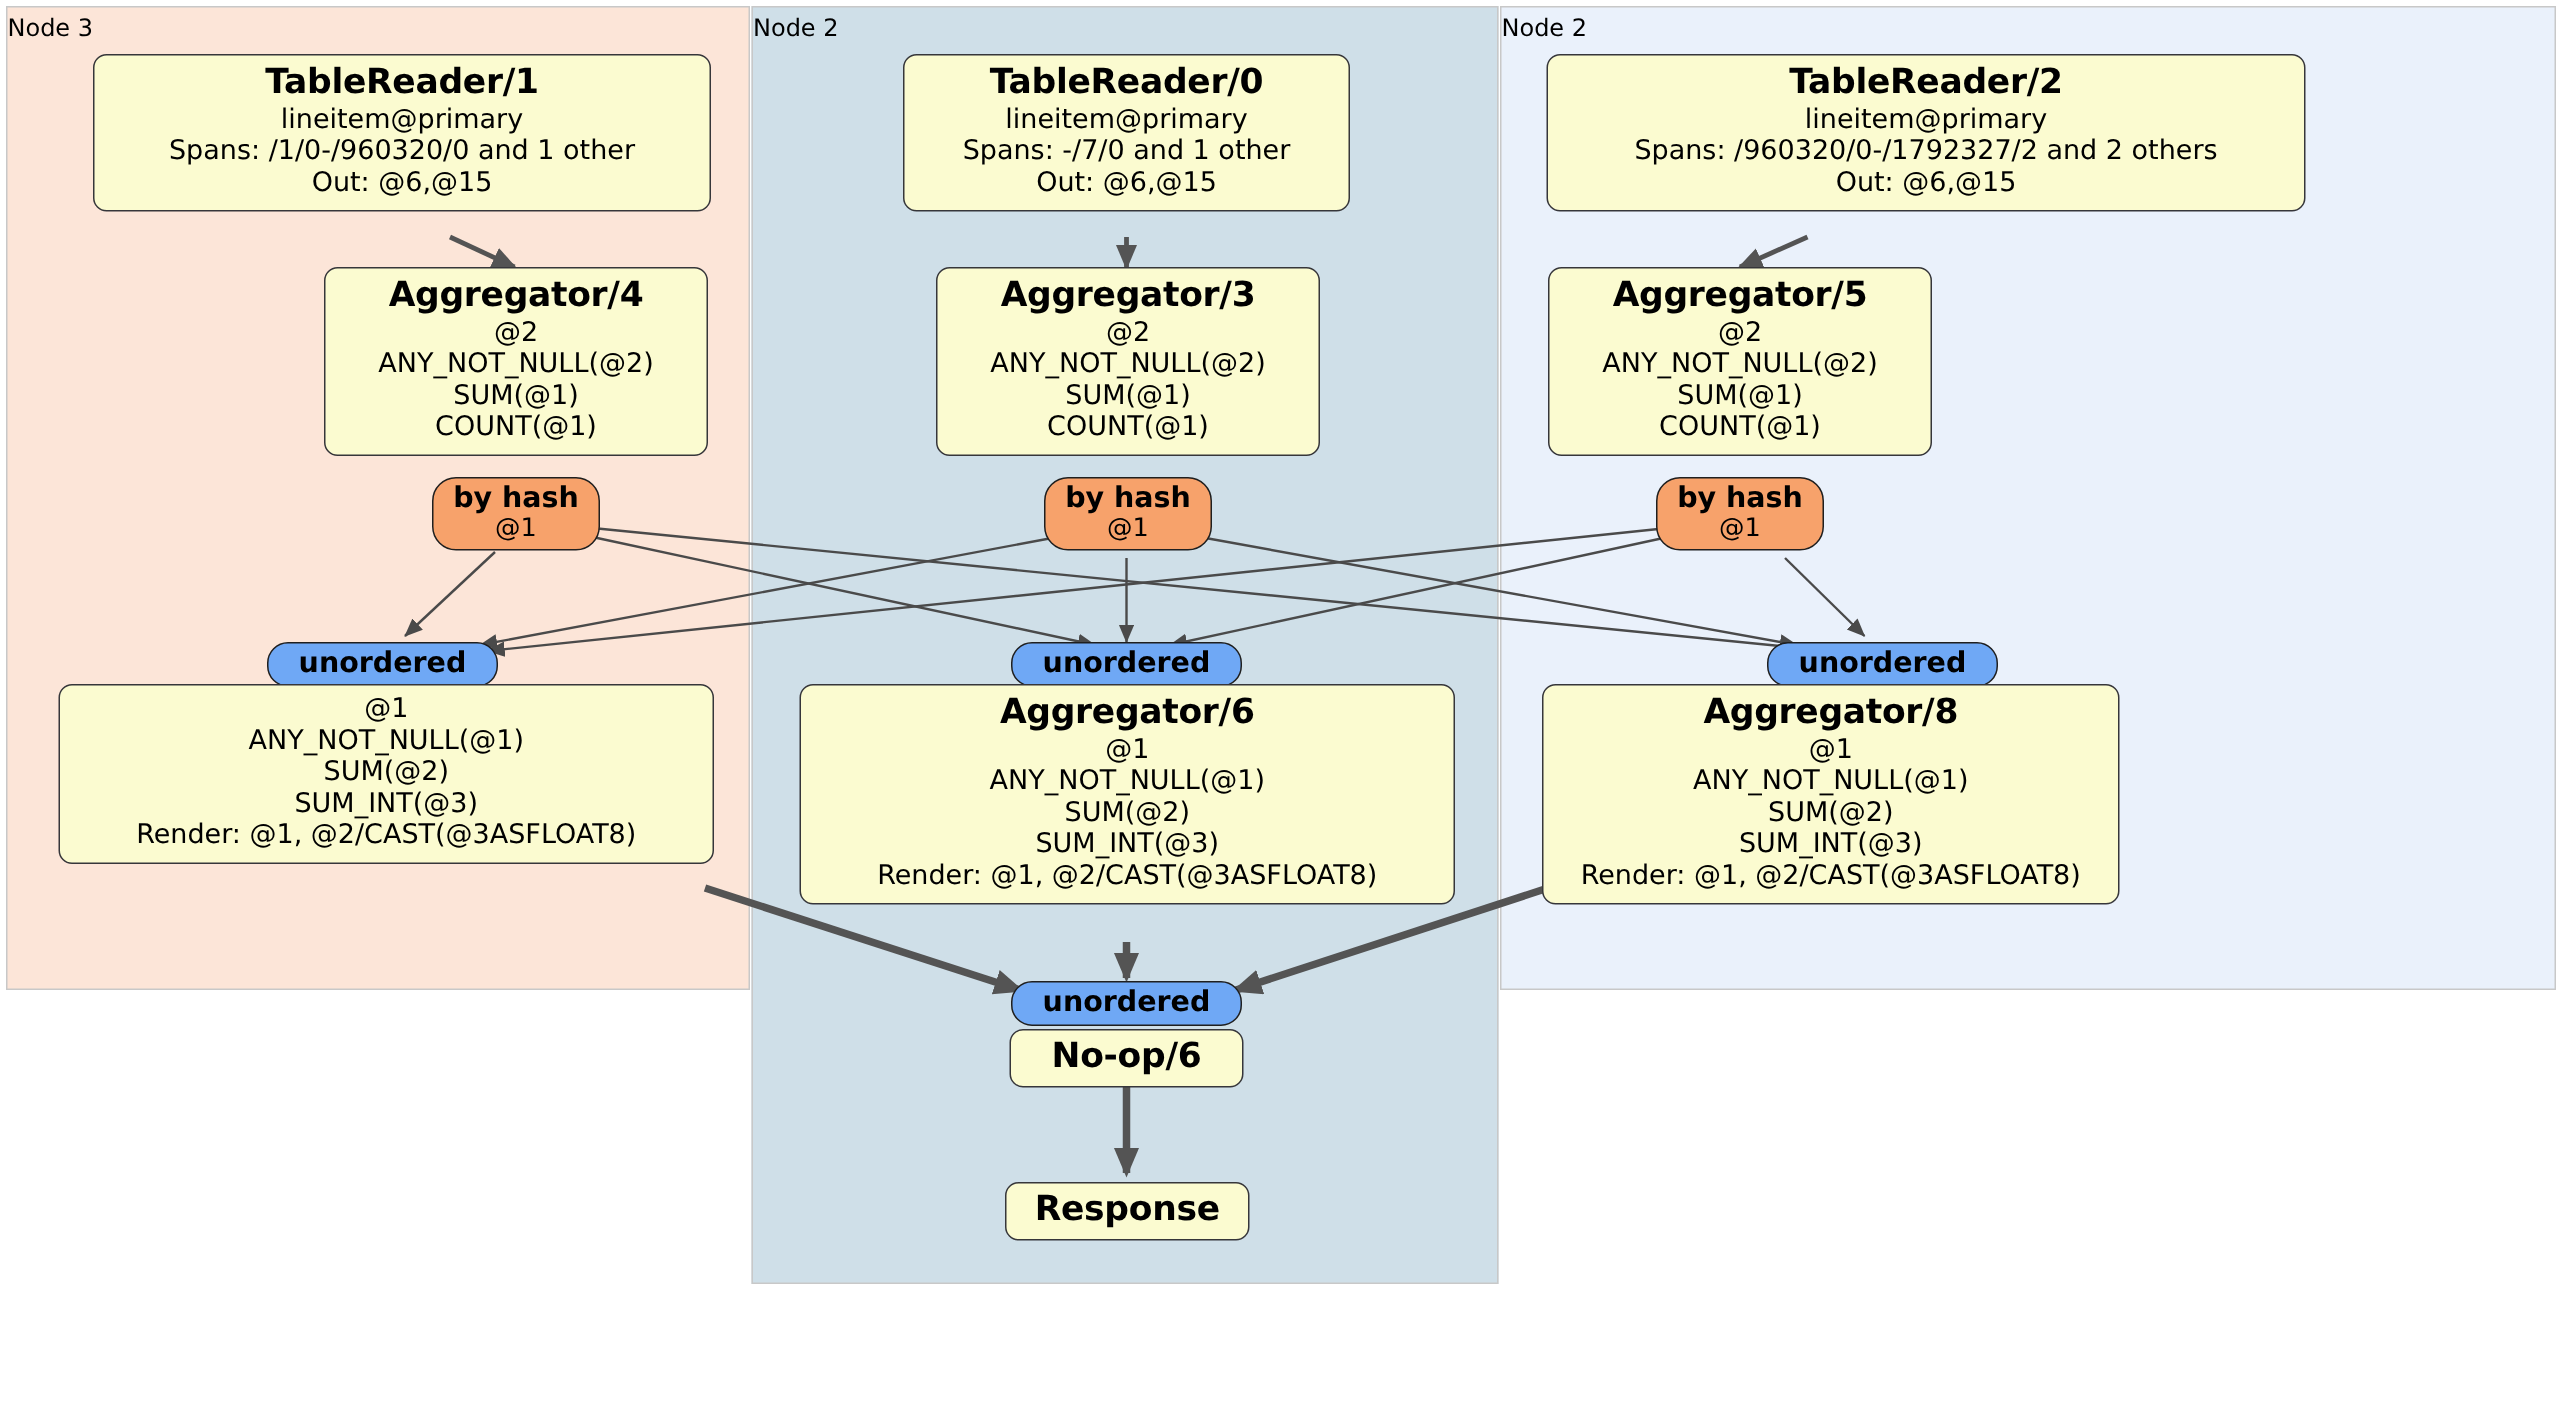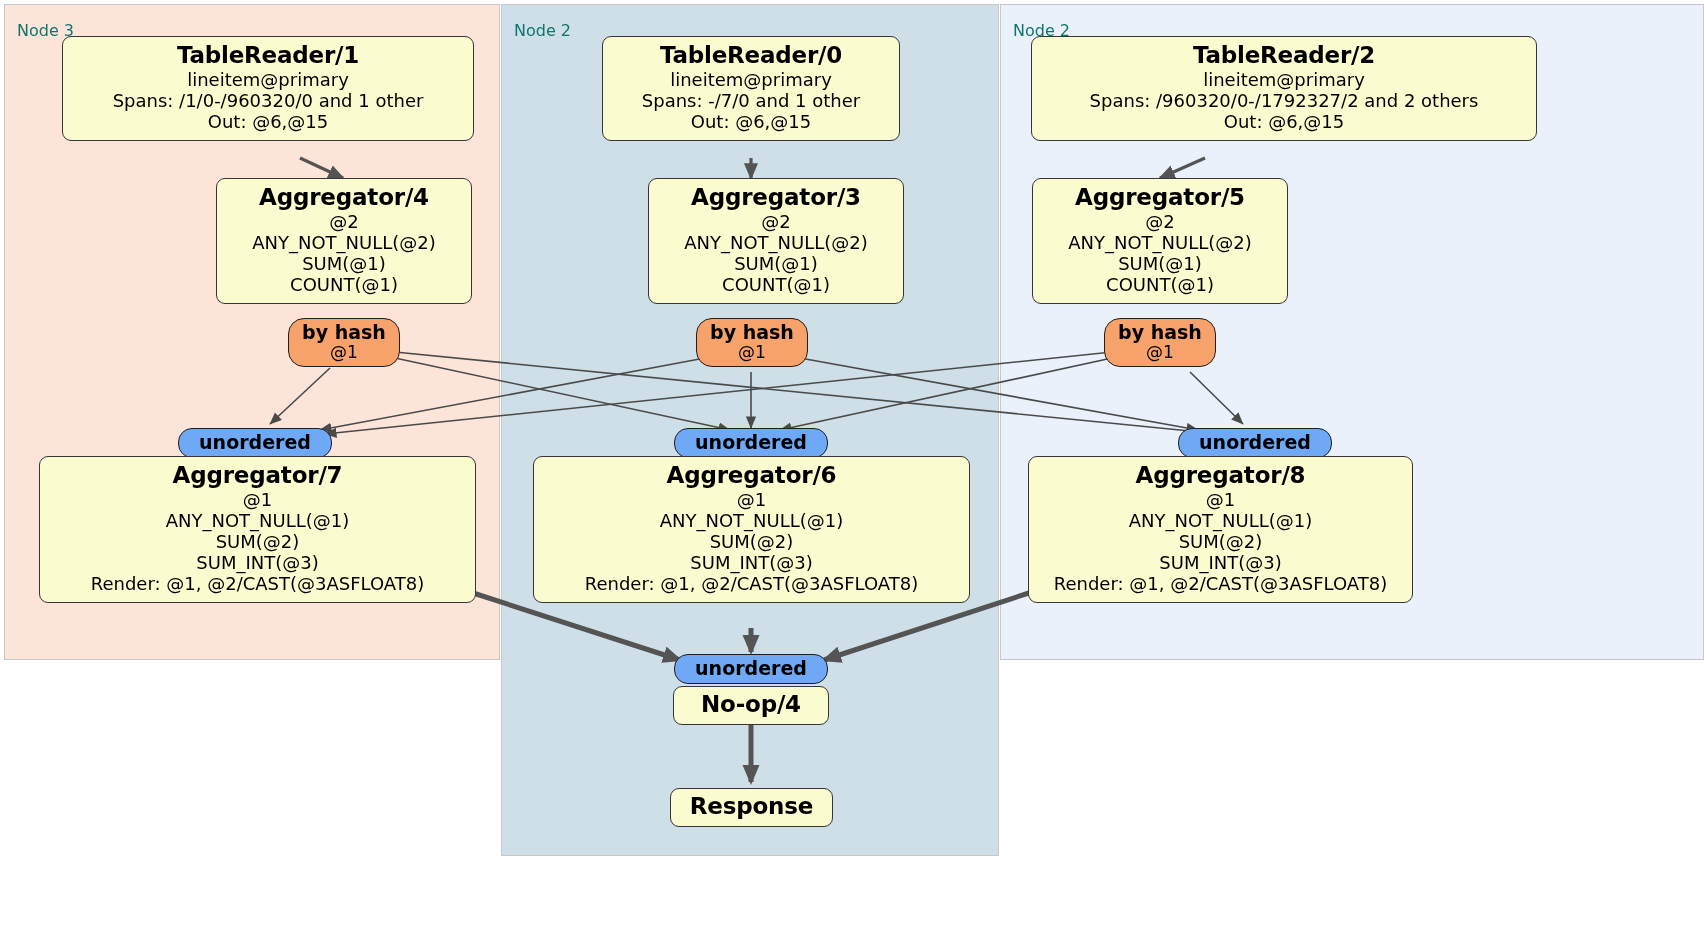"Node 3" .cluster-label { color: #0f766e -> #000000; left: 12px -> 0; margin-top: 12px -> none }
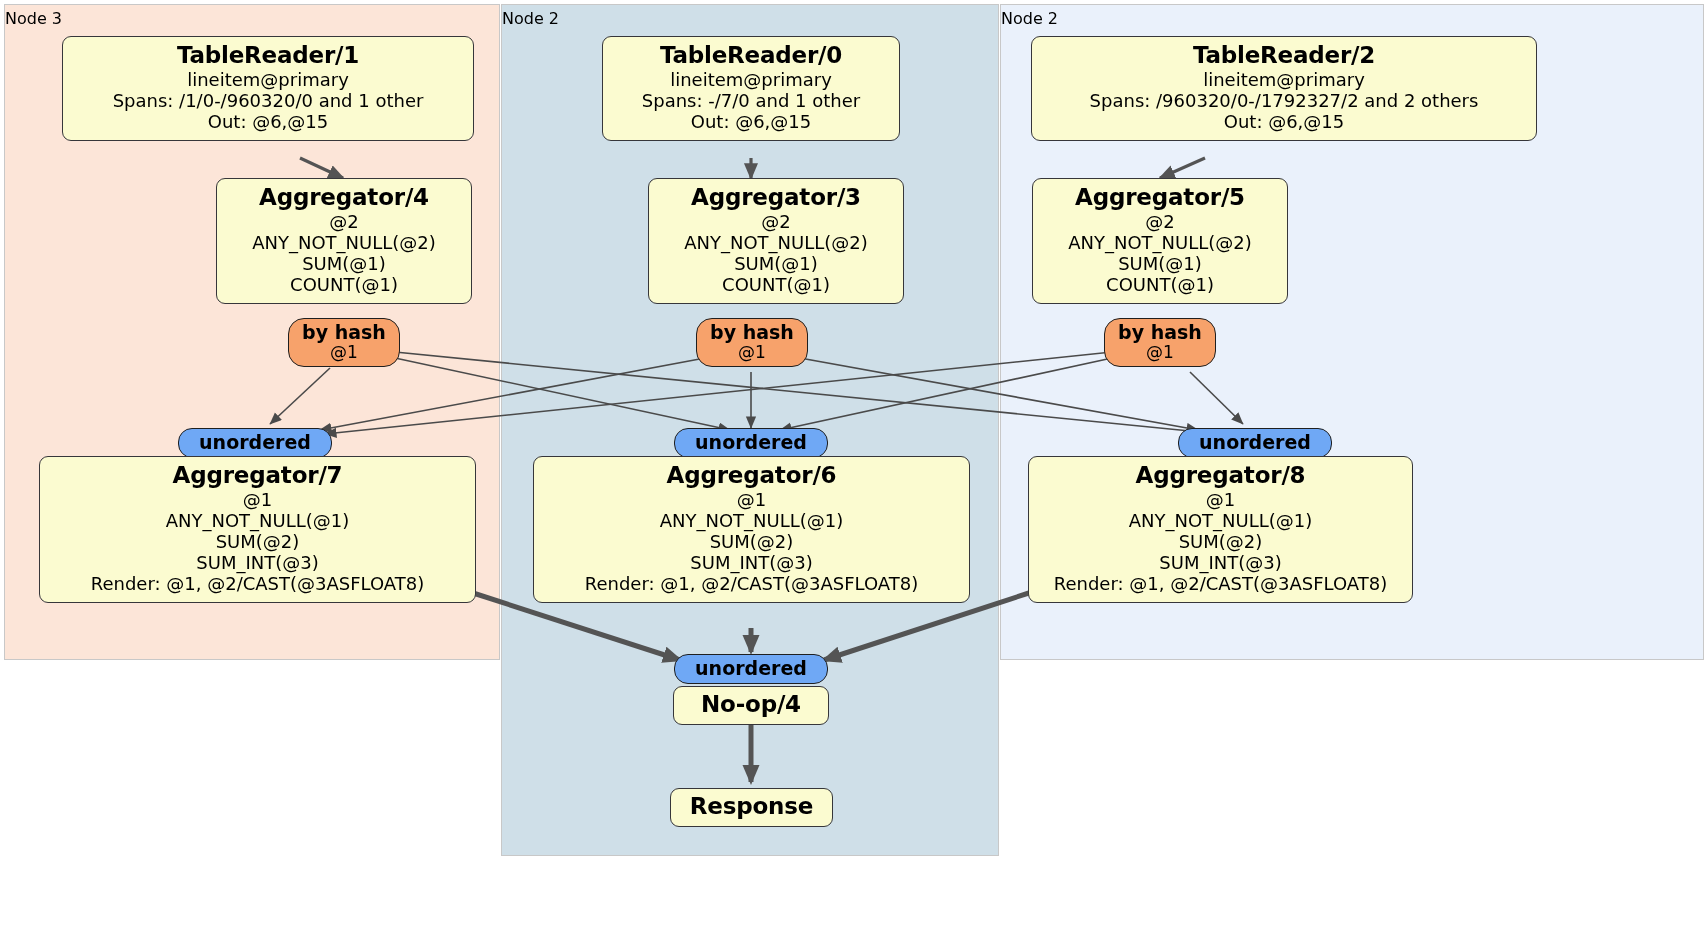"Aggregator/3" div.box { margin-left: 24px -> none }
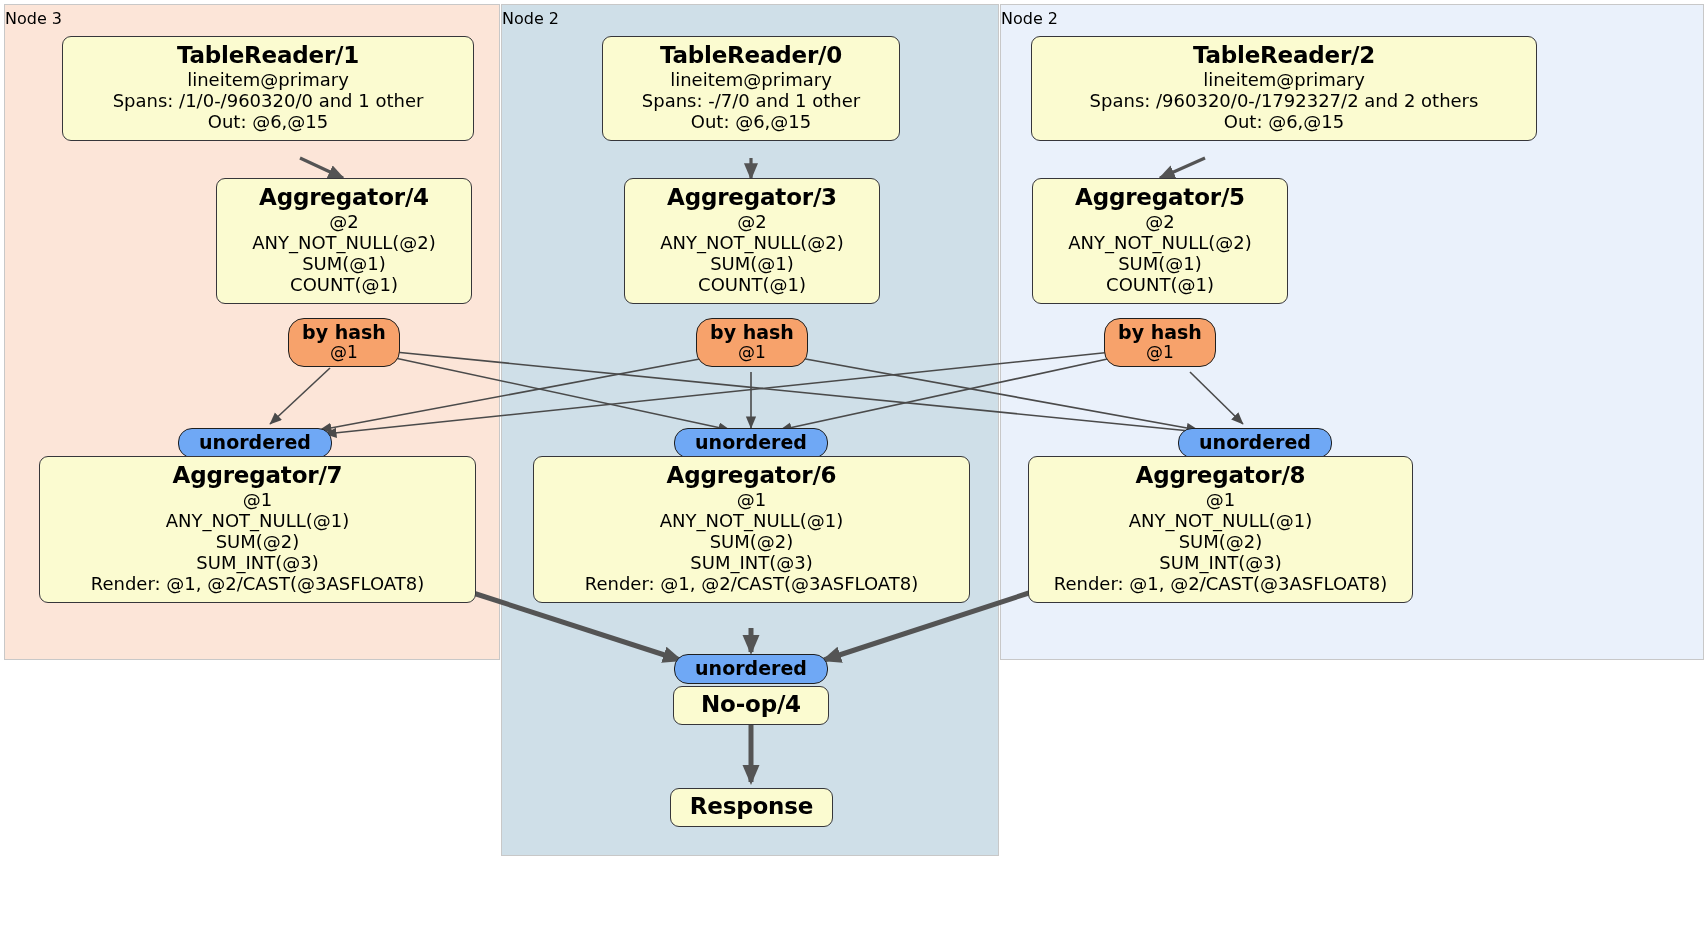"Aggregator/7" div.title { html: <div>Aggregator/7</div> -> none }
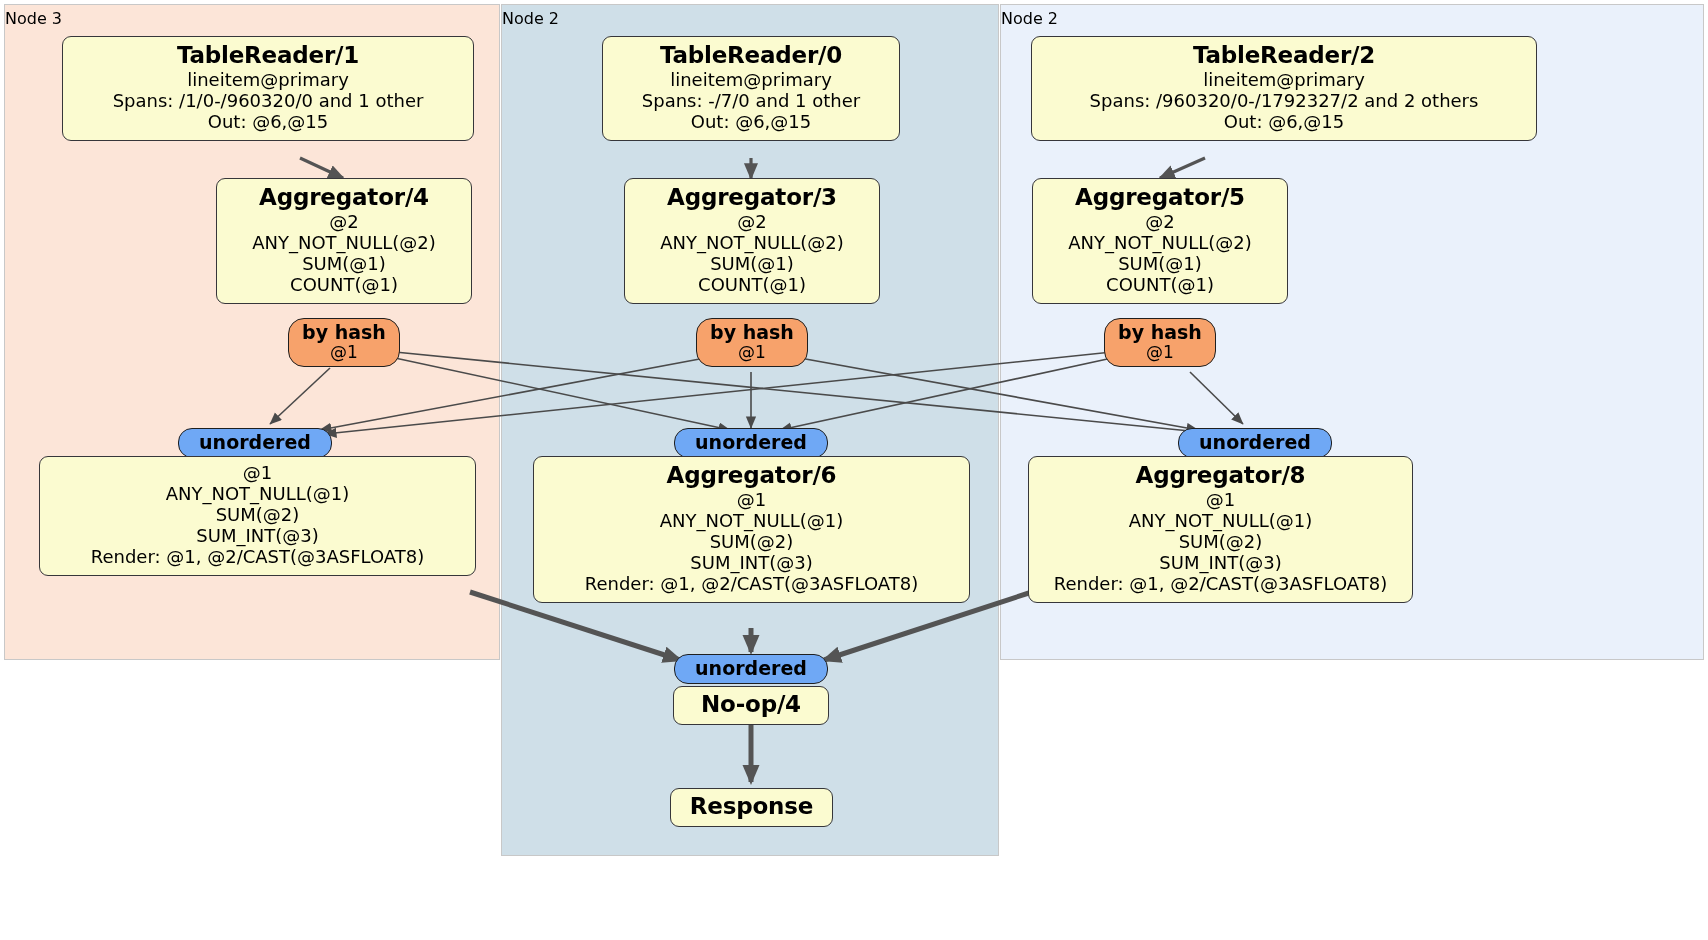"No-op/4" div.title { text: No-op/4 -> No-op/6 }
